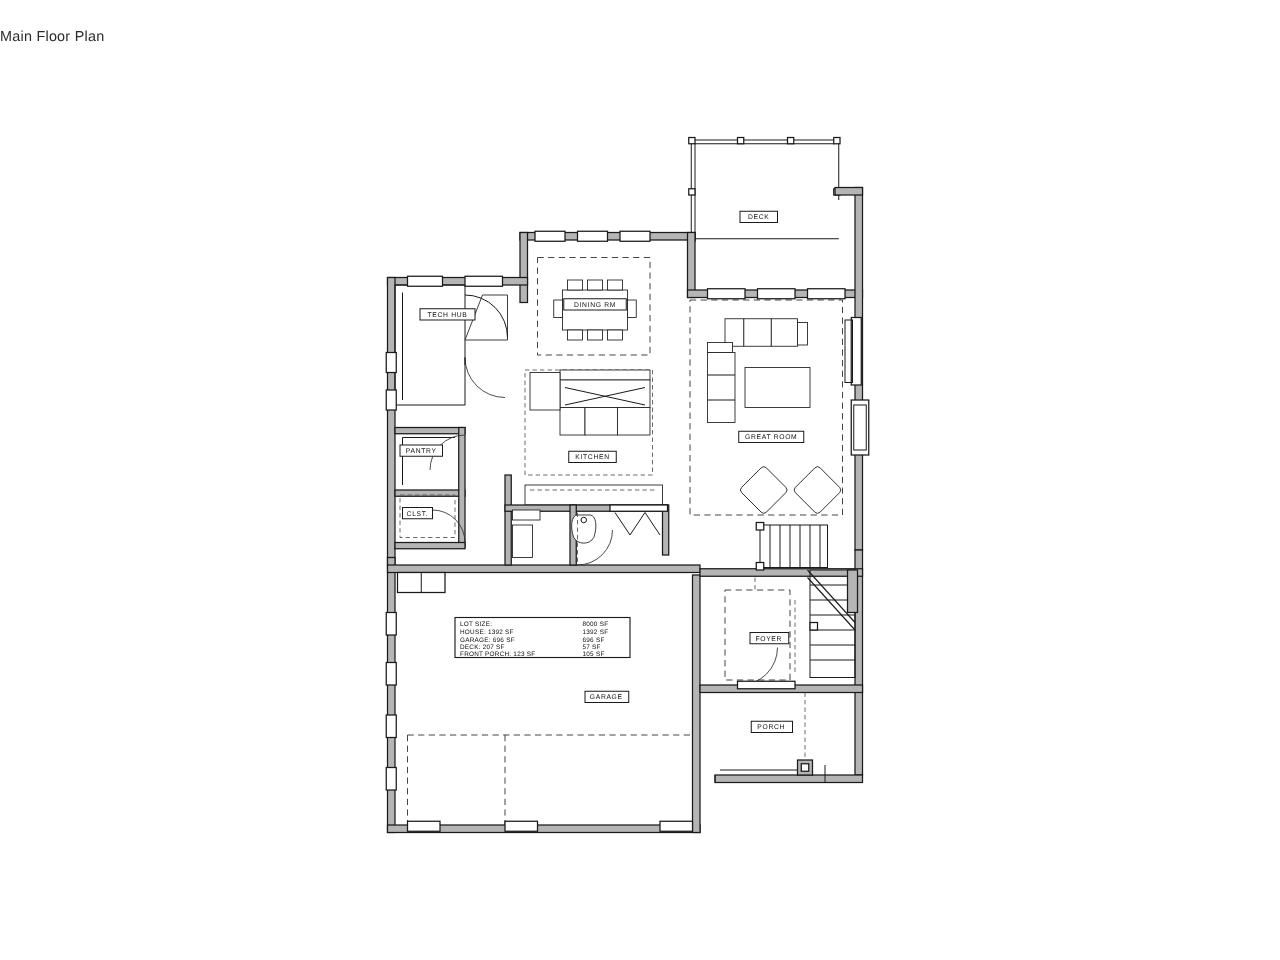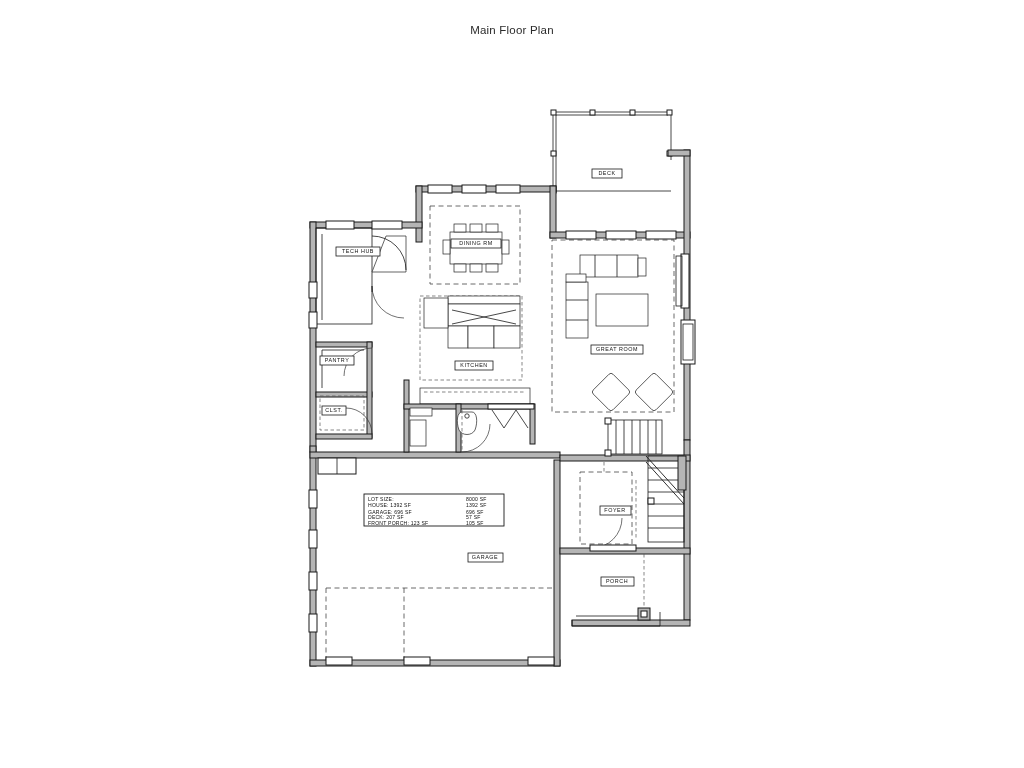"Main Floor Plan" #page-title { text-align: center -> none }
